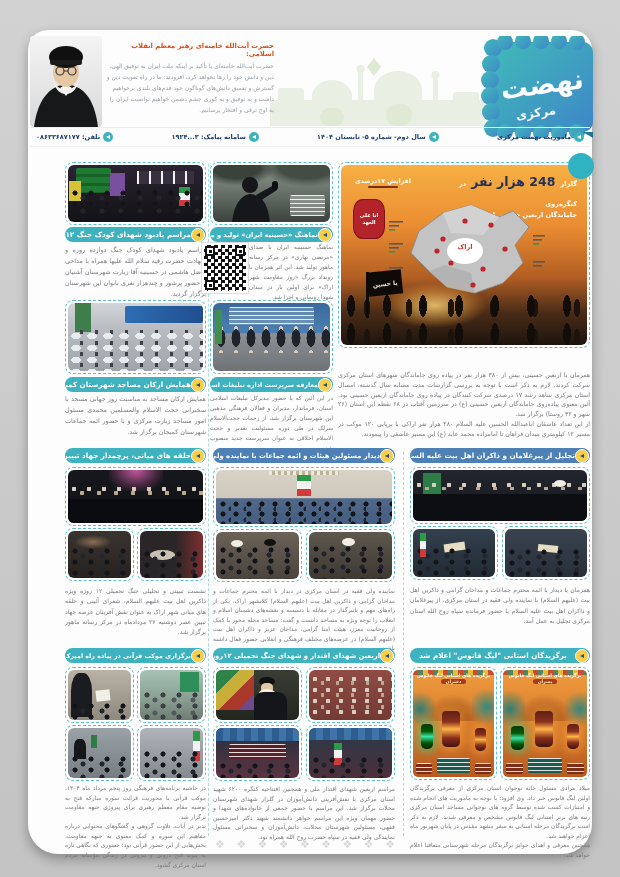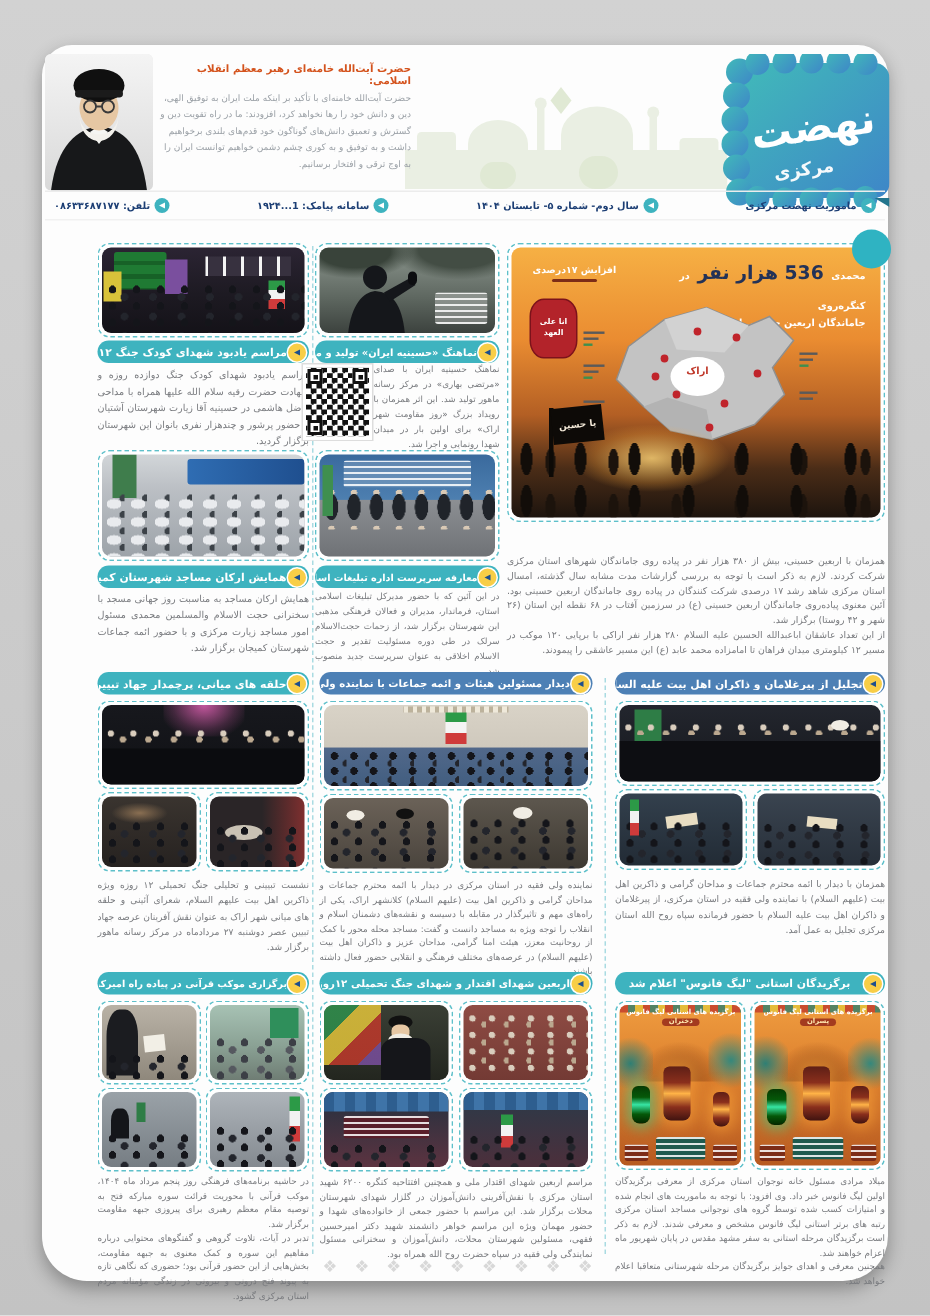"سامانه پیامک: 1...۱۹۲۴" span.ib-txt { text: 1...۱۹۲۴ -> ۳...۱۹۲۴ }
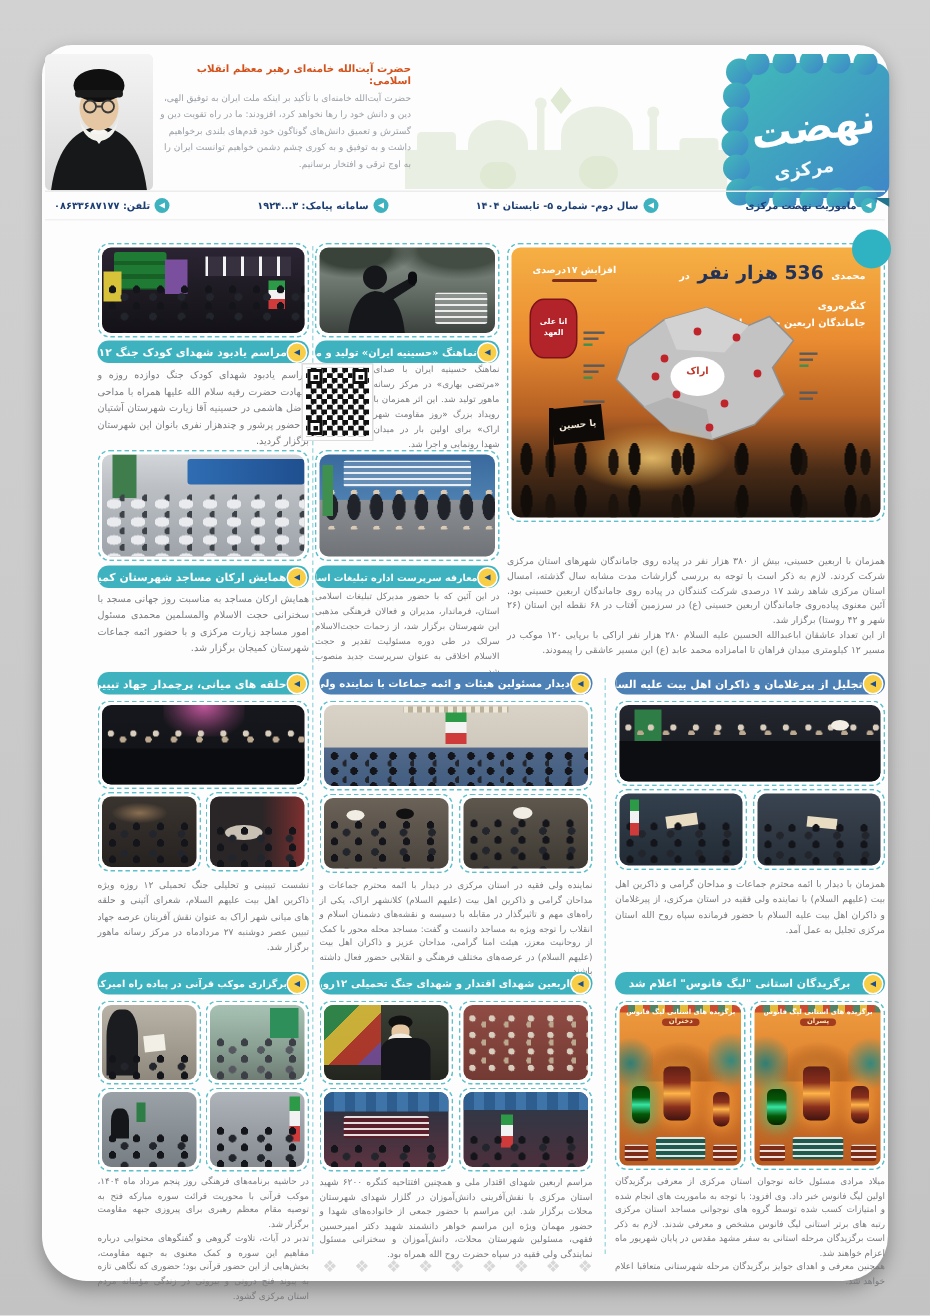"536 هزار نفر" span.info-num { text: 536 -> 248 }
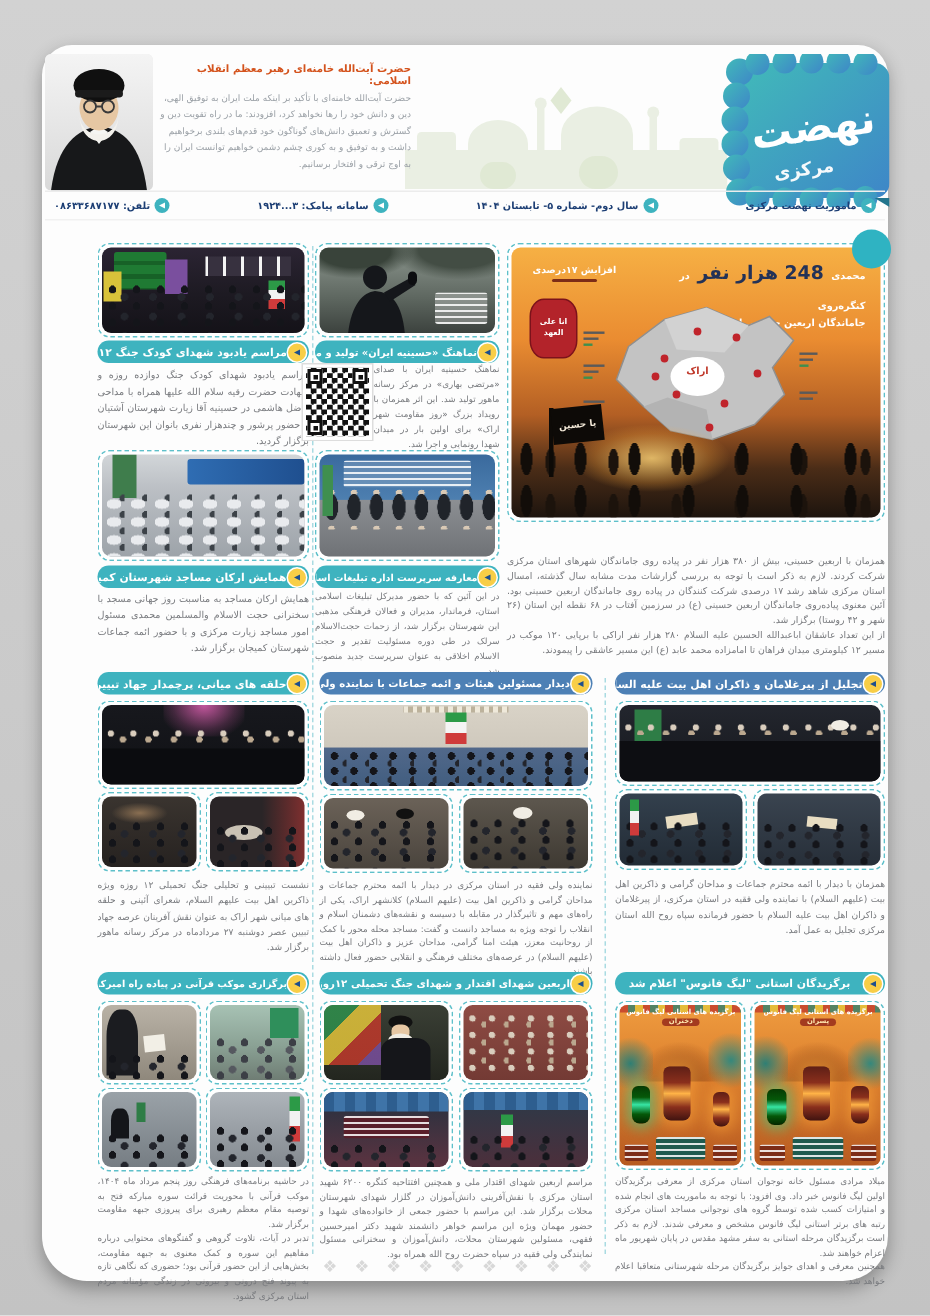"محمدی" span { text: محمدی -> گلزار }
